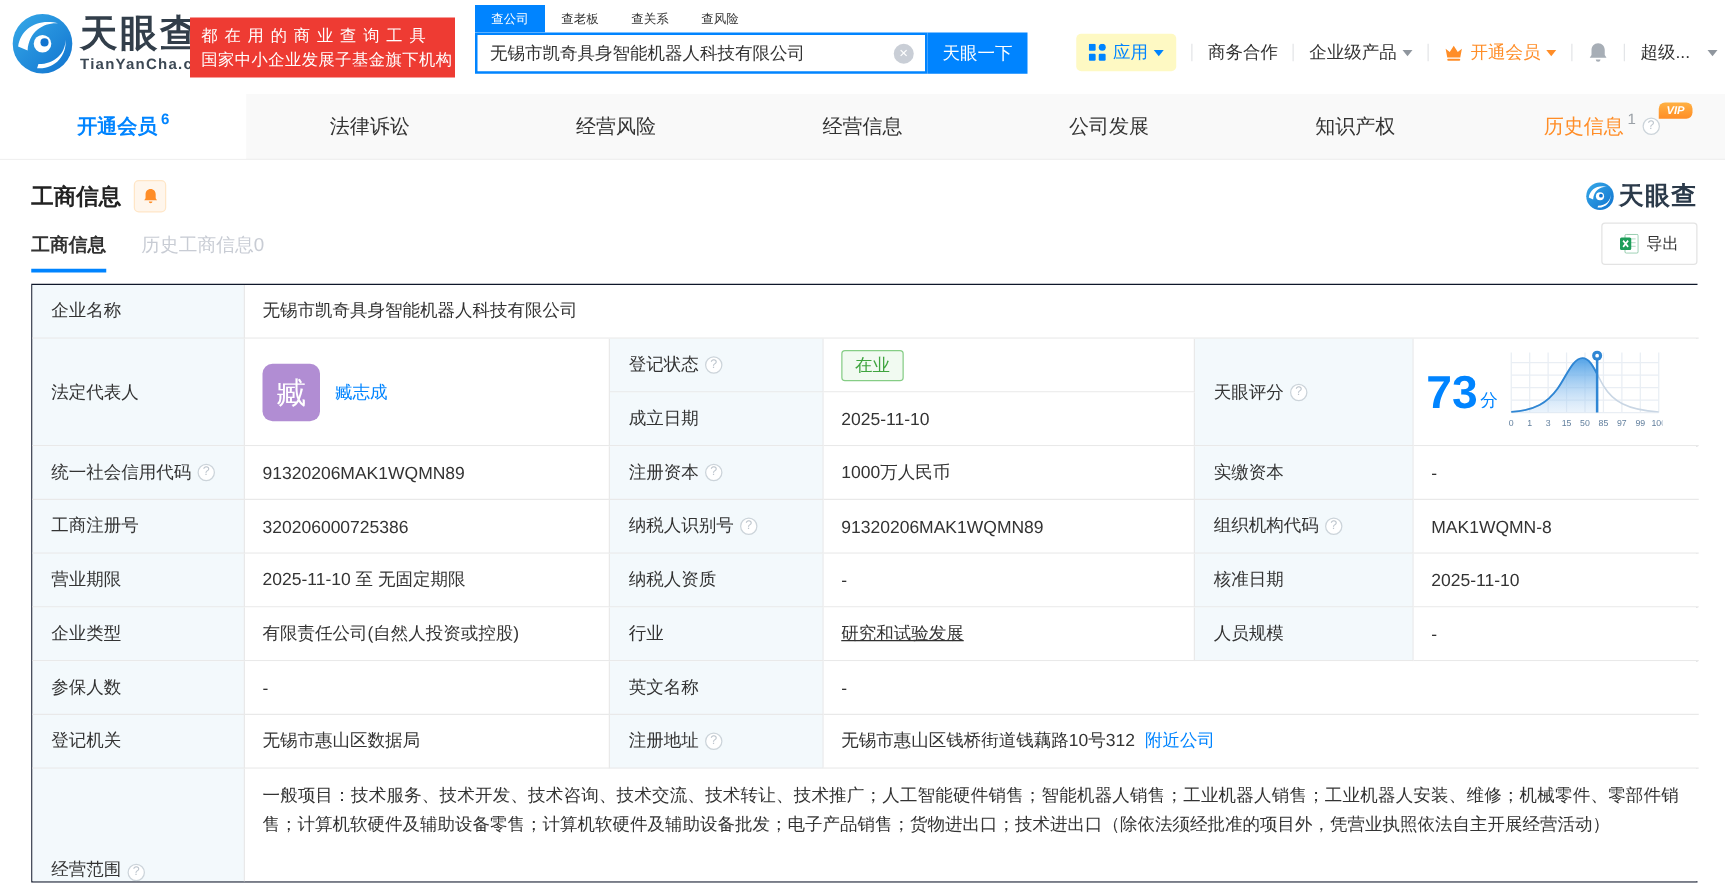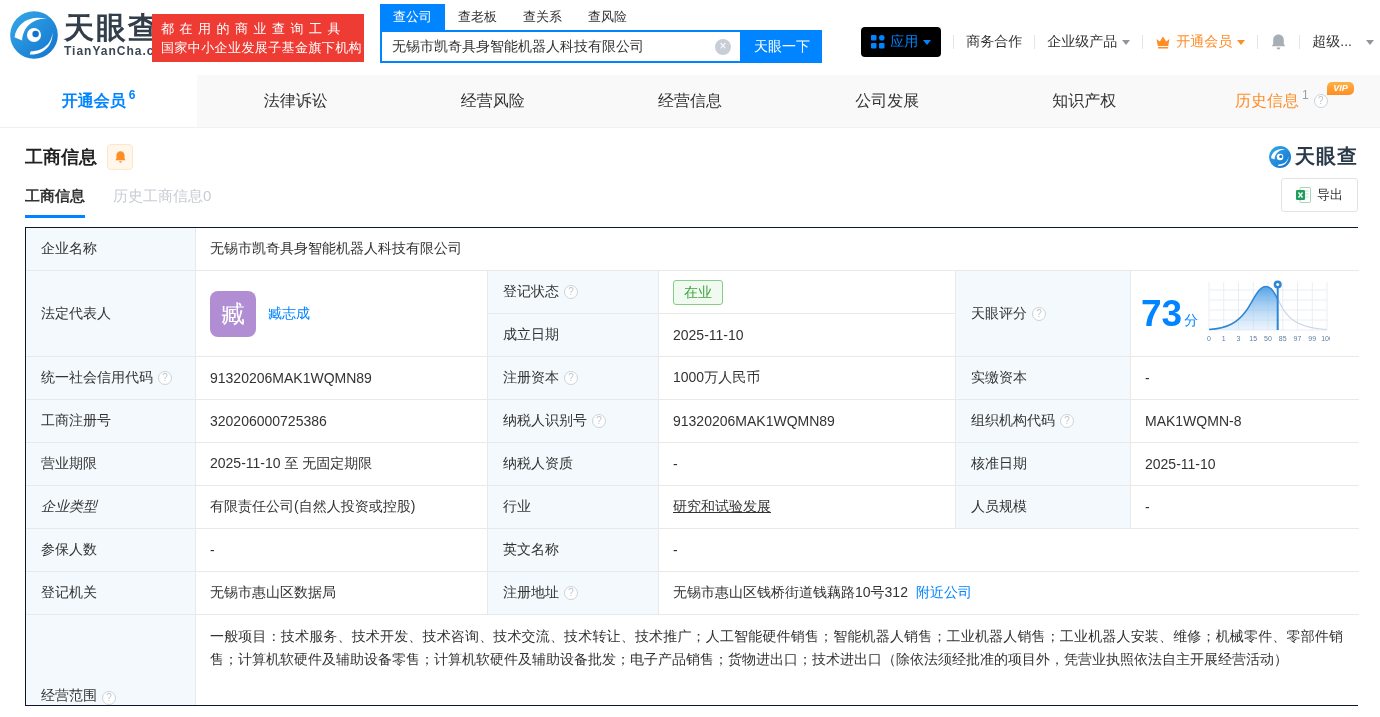"查公司" .stabs { font-size: 13px -> 10px }
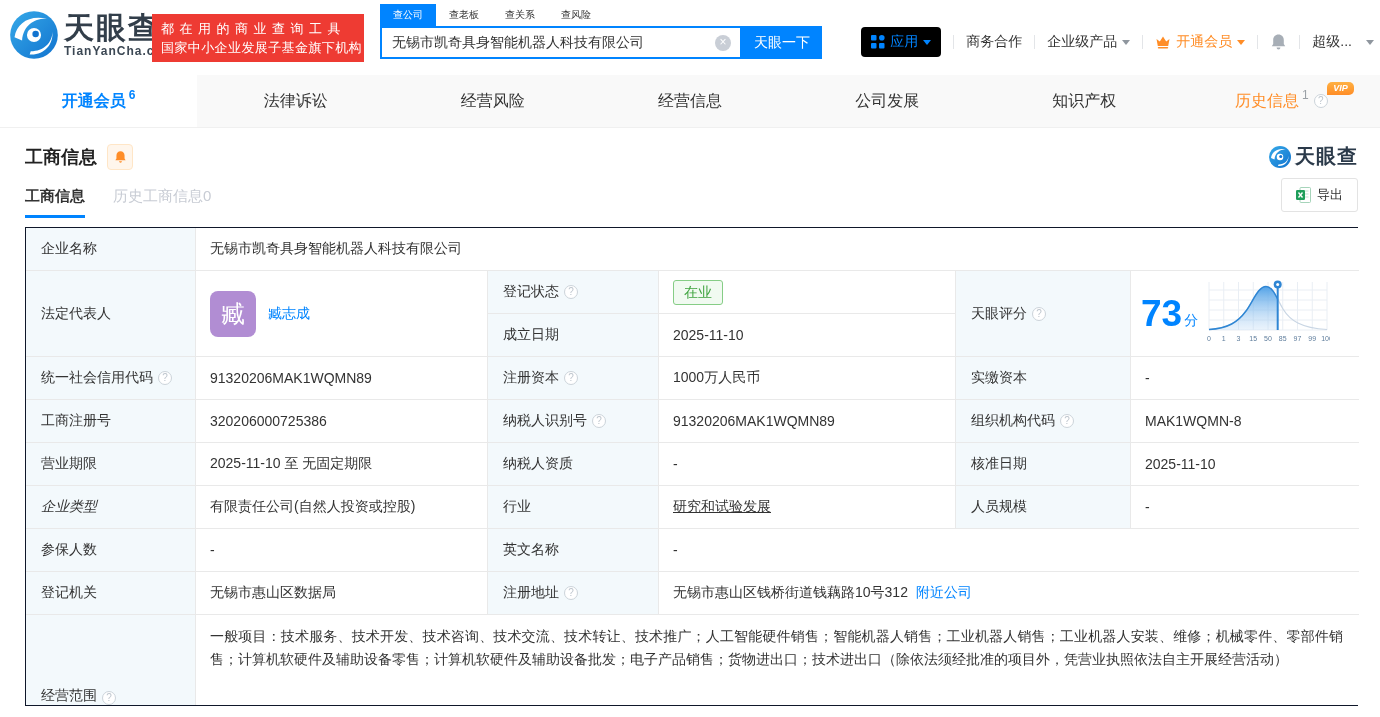"应用" .apps-pill { background: #000000 -> #fef9c3 }
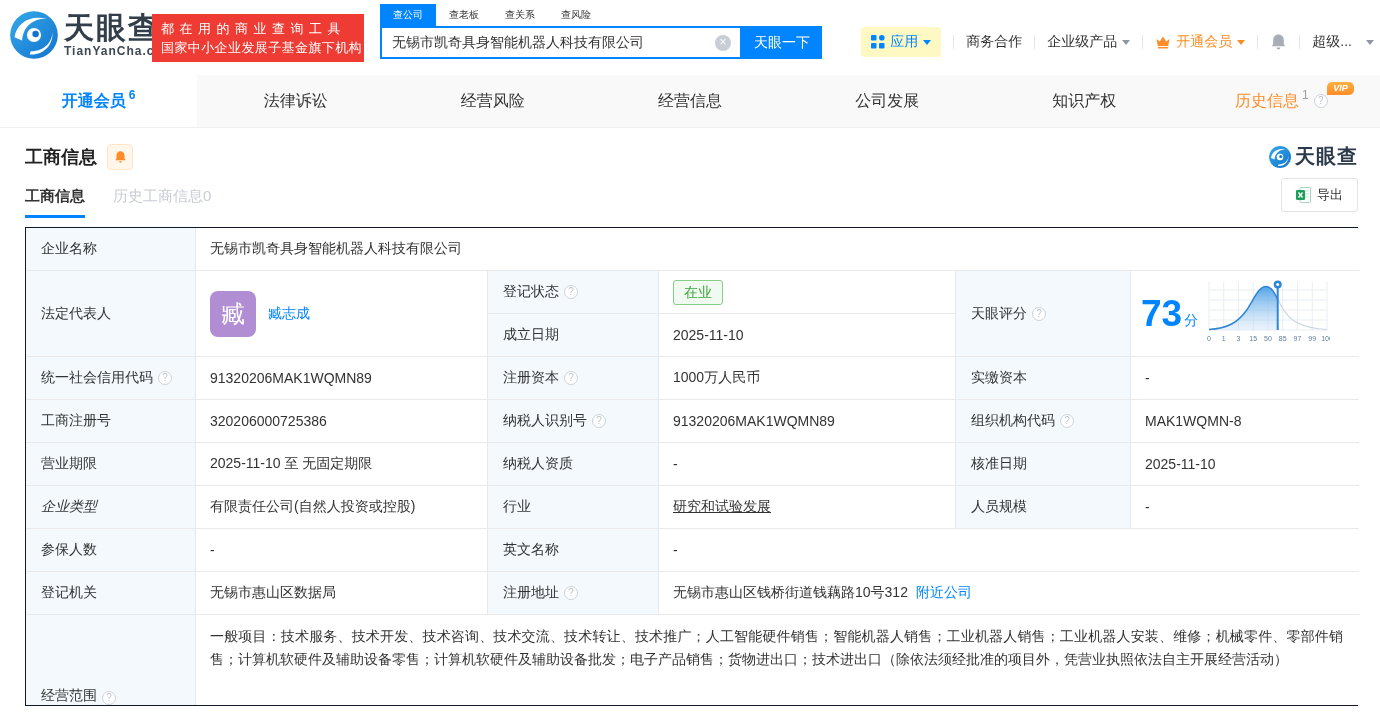"企业类型" div.cell { font-style: italic -> none }
